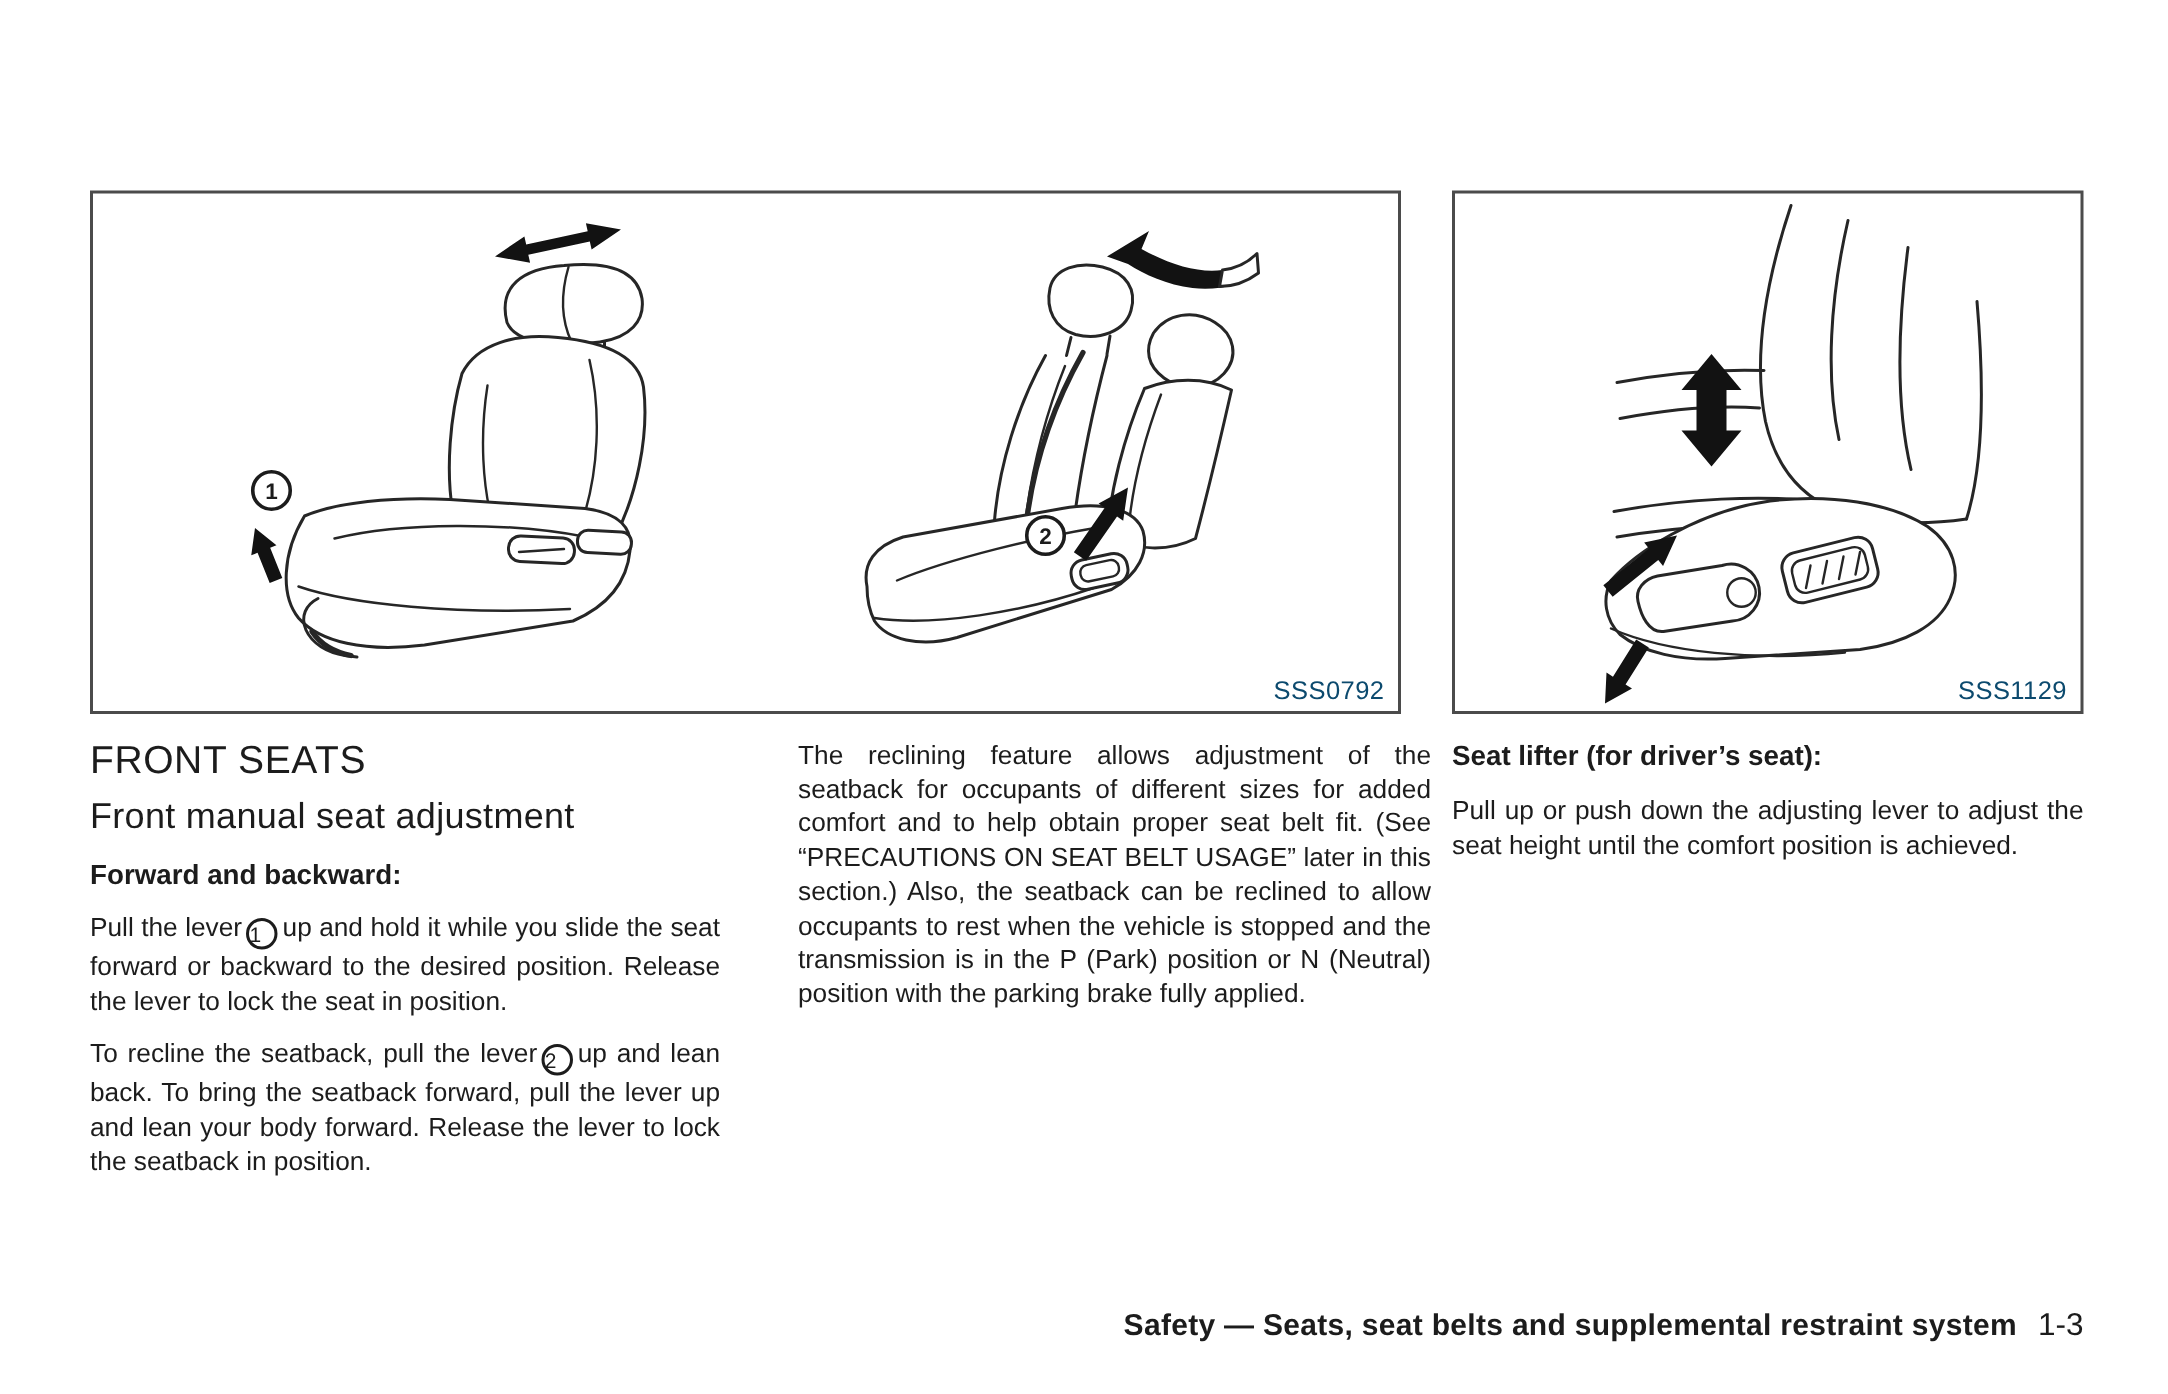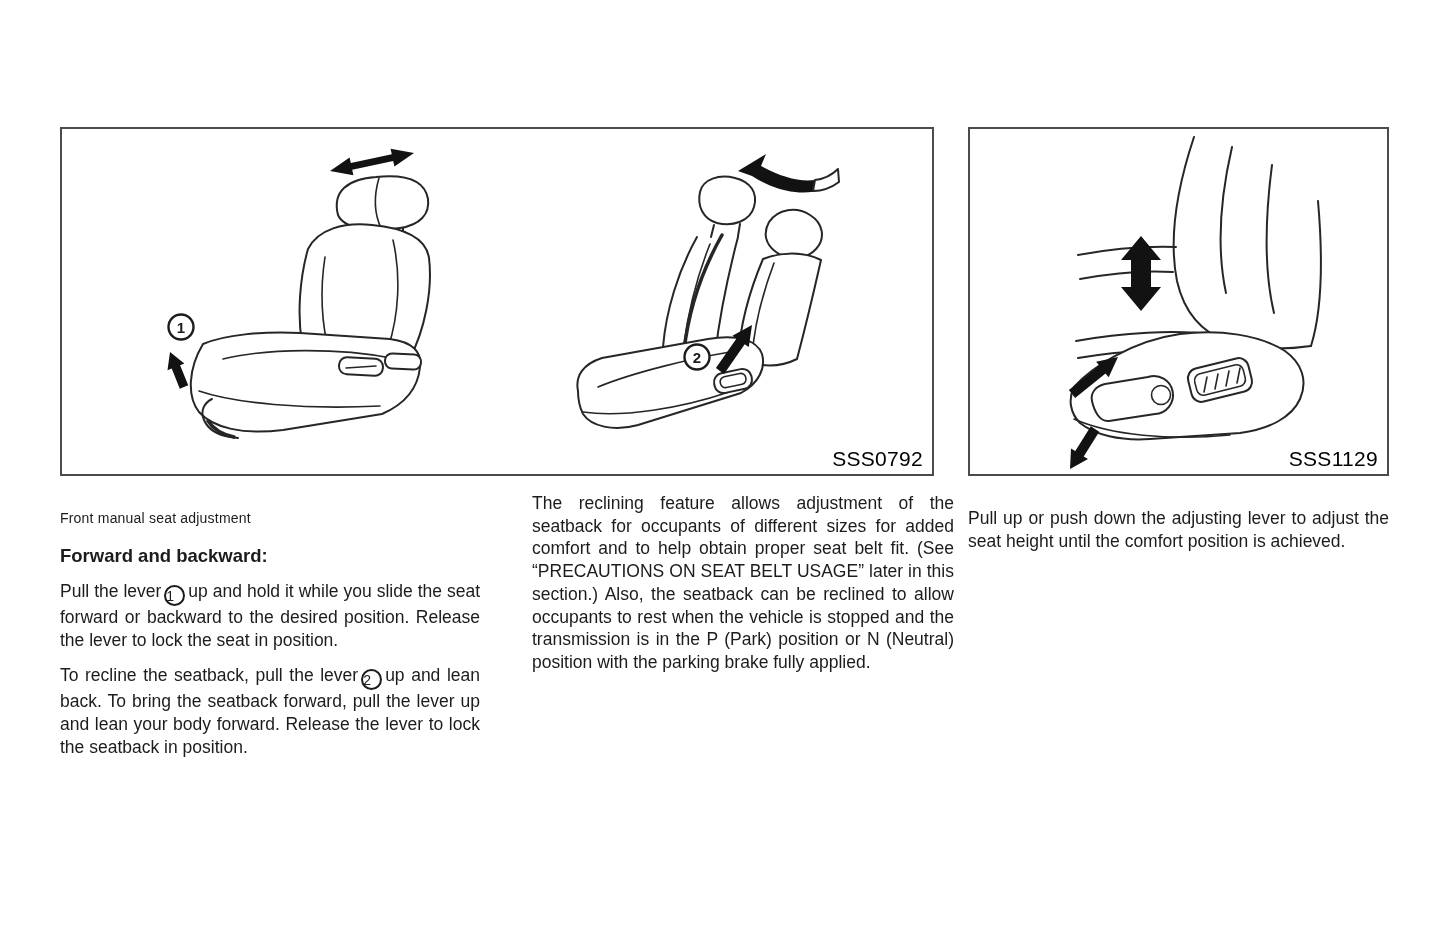"SSS0792" .figcode { color: #000000 -> #0c4a6e; font-size: 21px -> 17px }
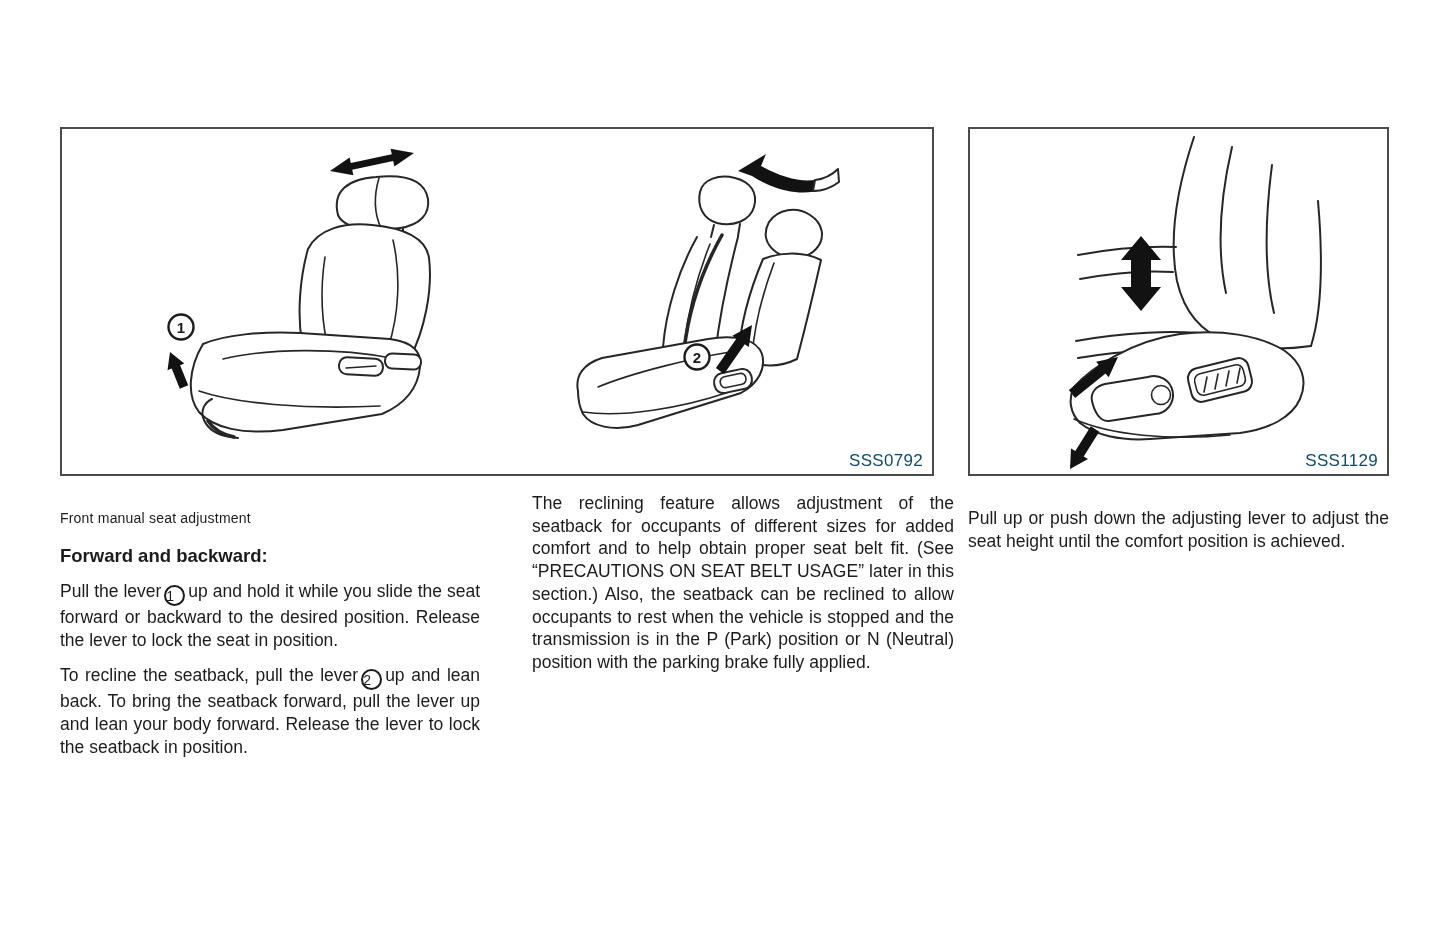"FRONT SEATS" h1 { html: none -> <h1>FRONT SEATS</h1> }
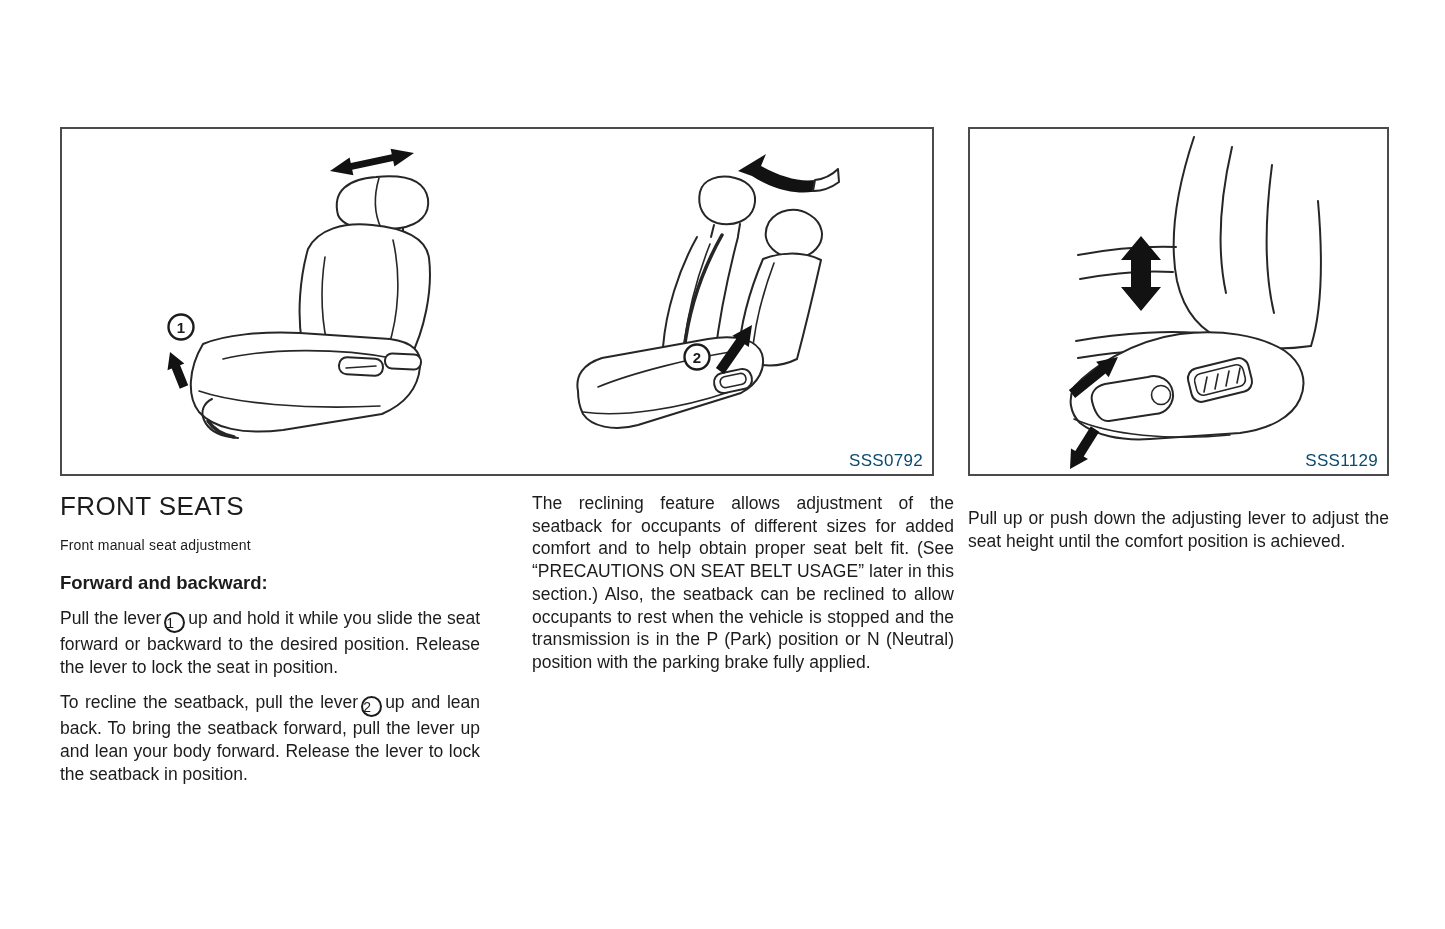"Seat lifter (for driver’s seat):" h3 { html: none -> <h3>Seat lifter (for driver’s seat):</h3> }
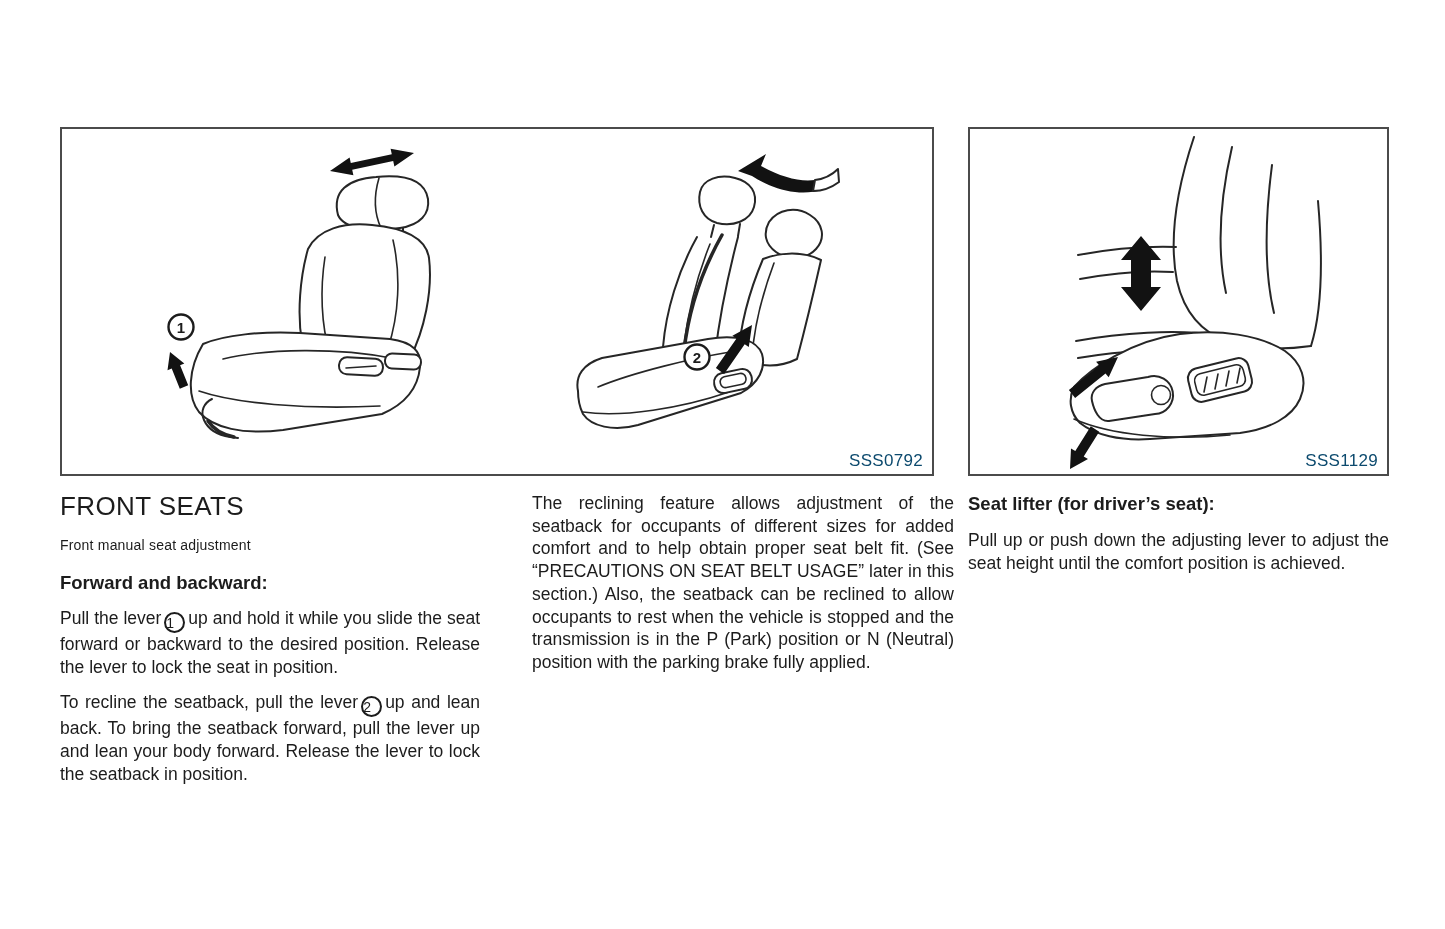"Front manual seat adjustment" h2 { font-size: 14px -> 24px }
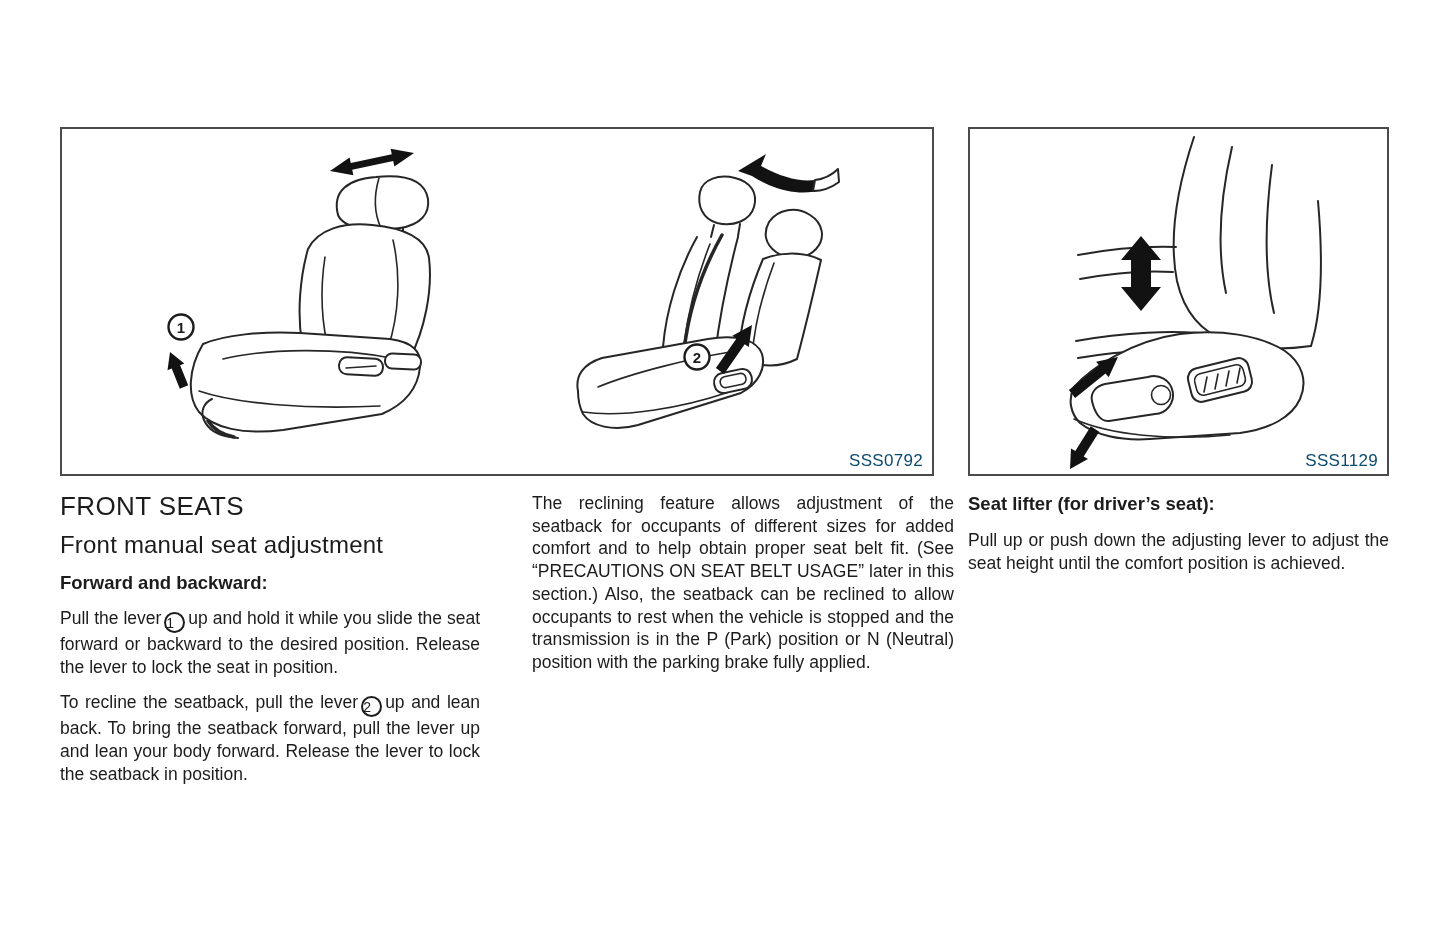"Safety — Seats, seat belts" div.footer { html: none -> <div> <span>Safety — Seats, seat belts and supplemental restraint system</span><span>1-3</span> </div> }
